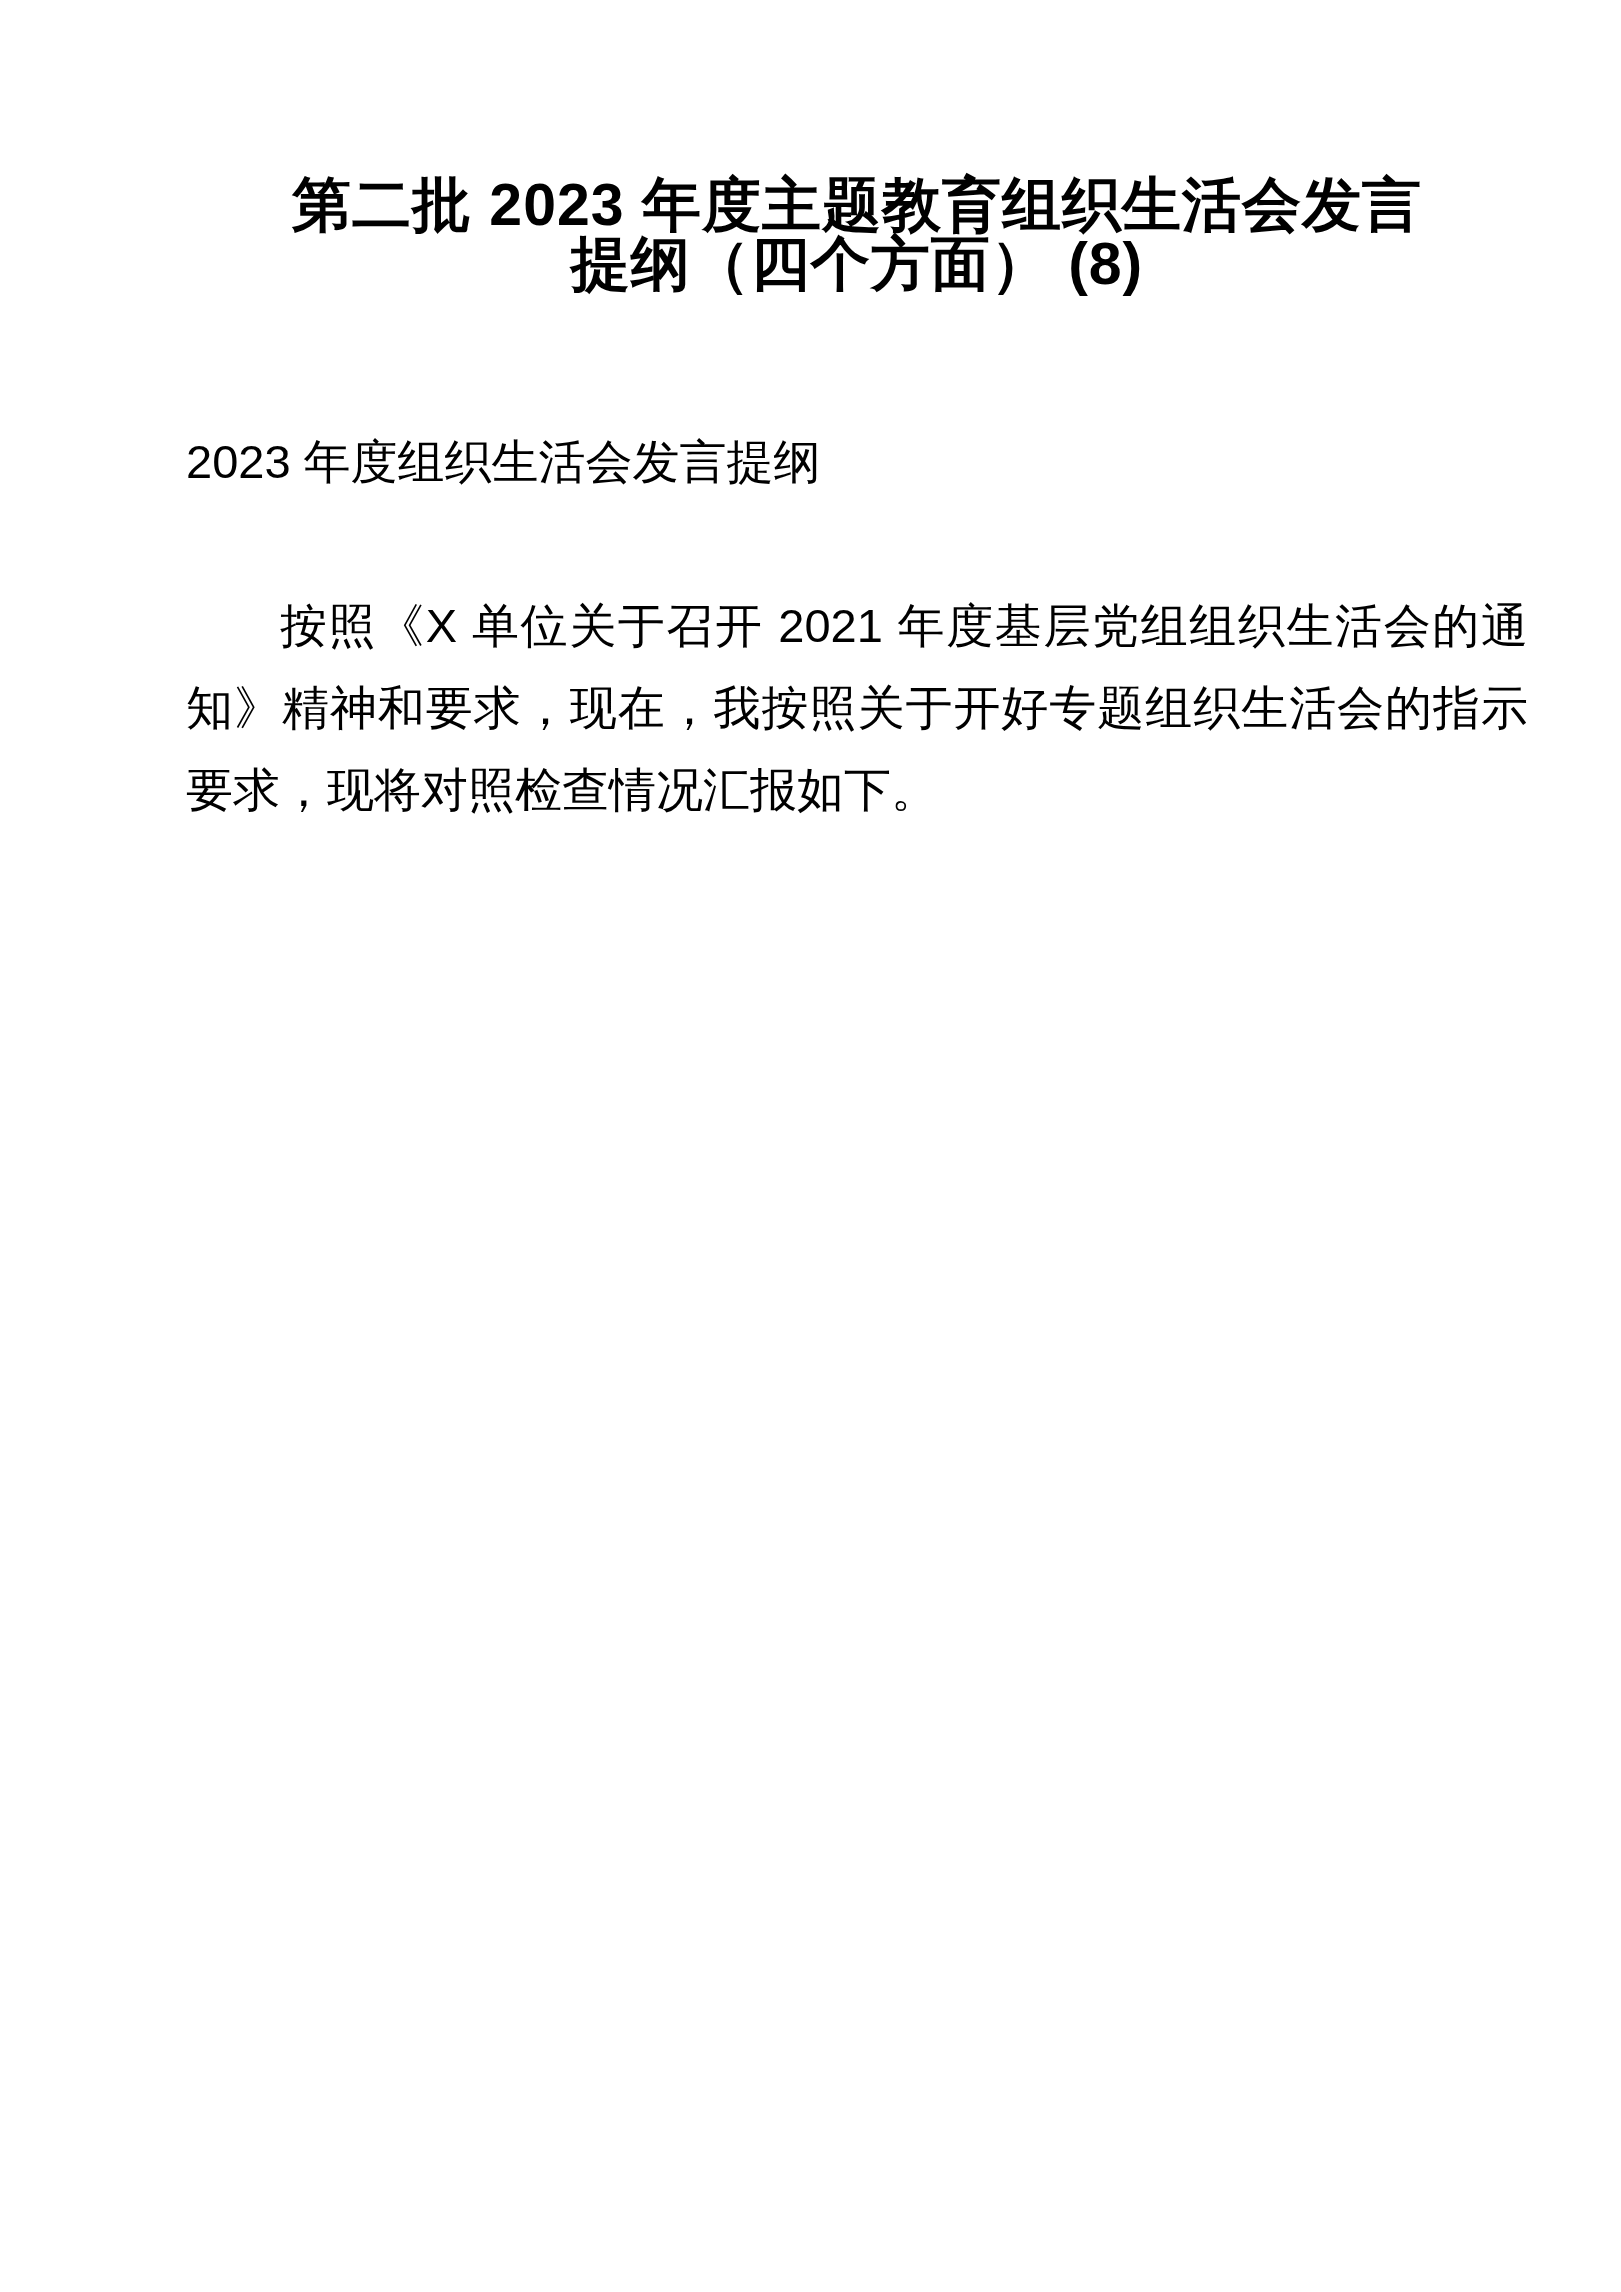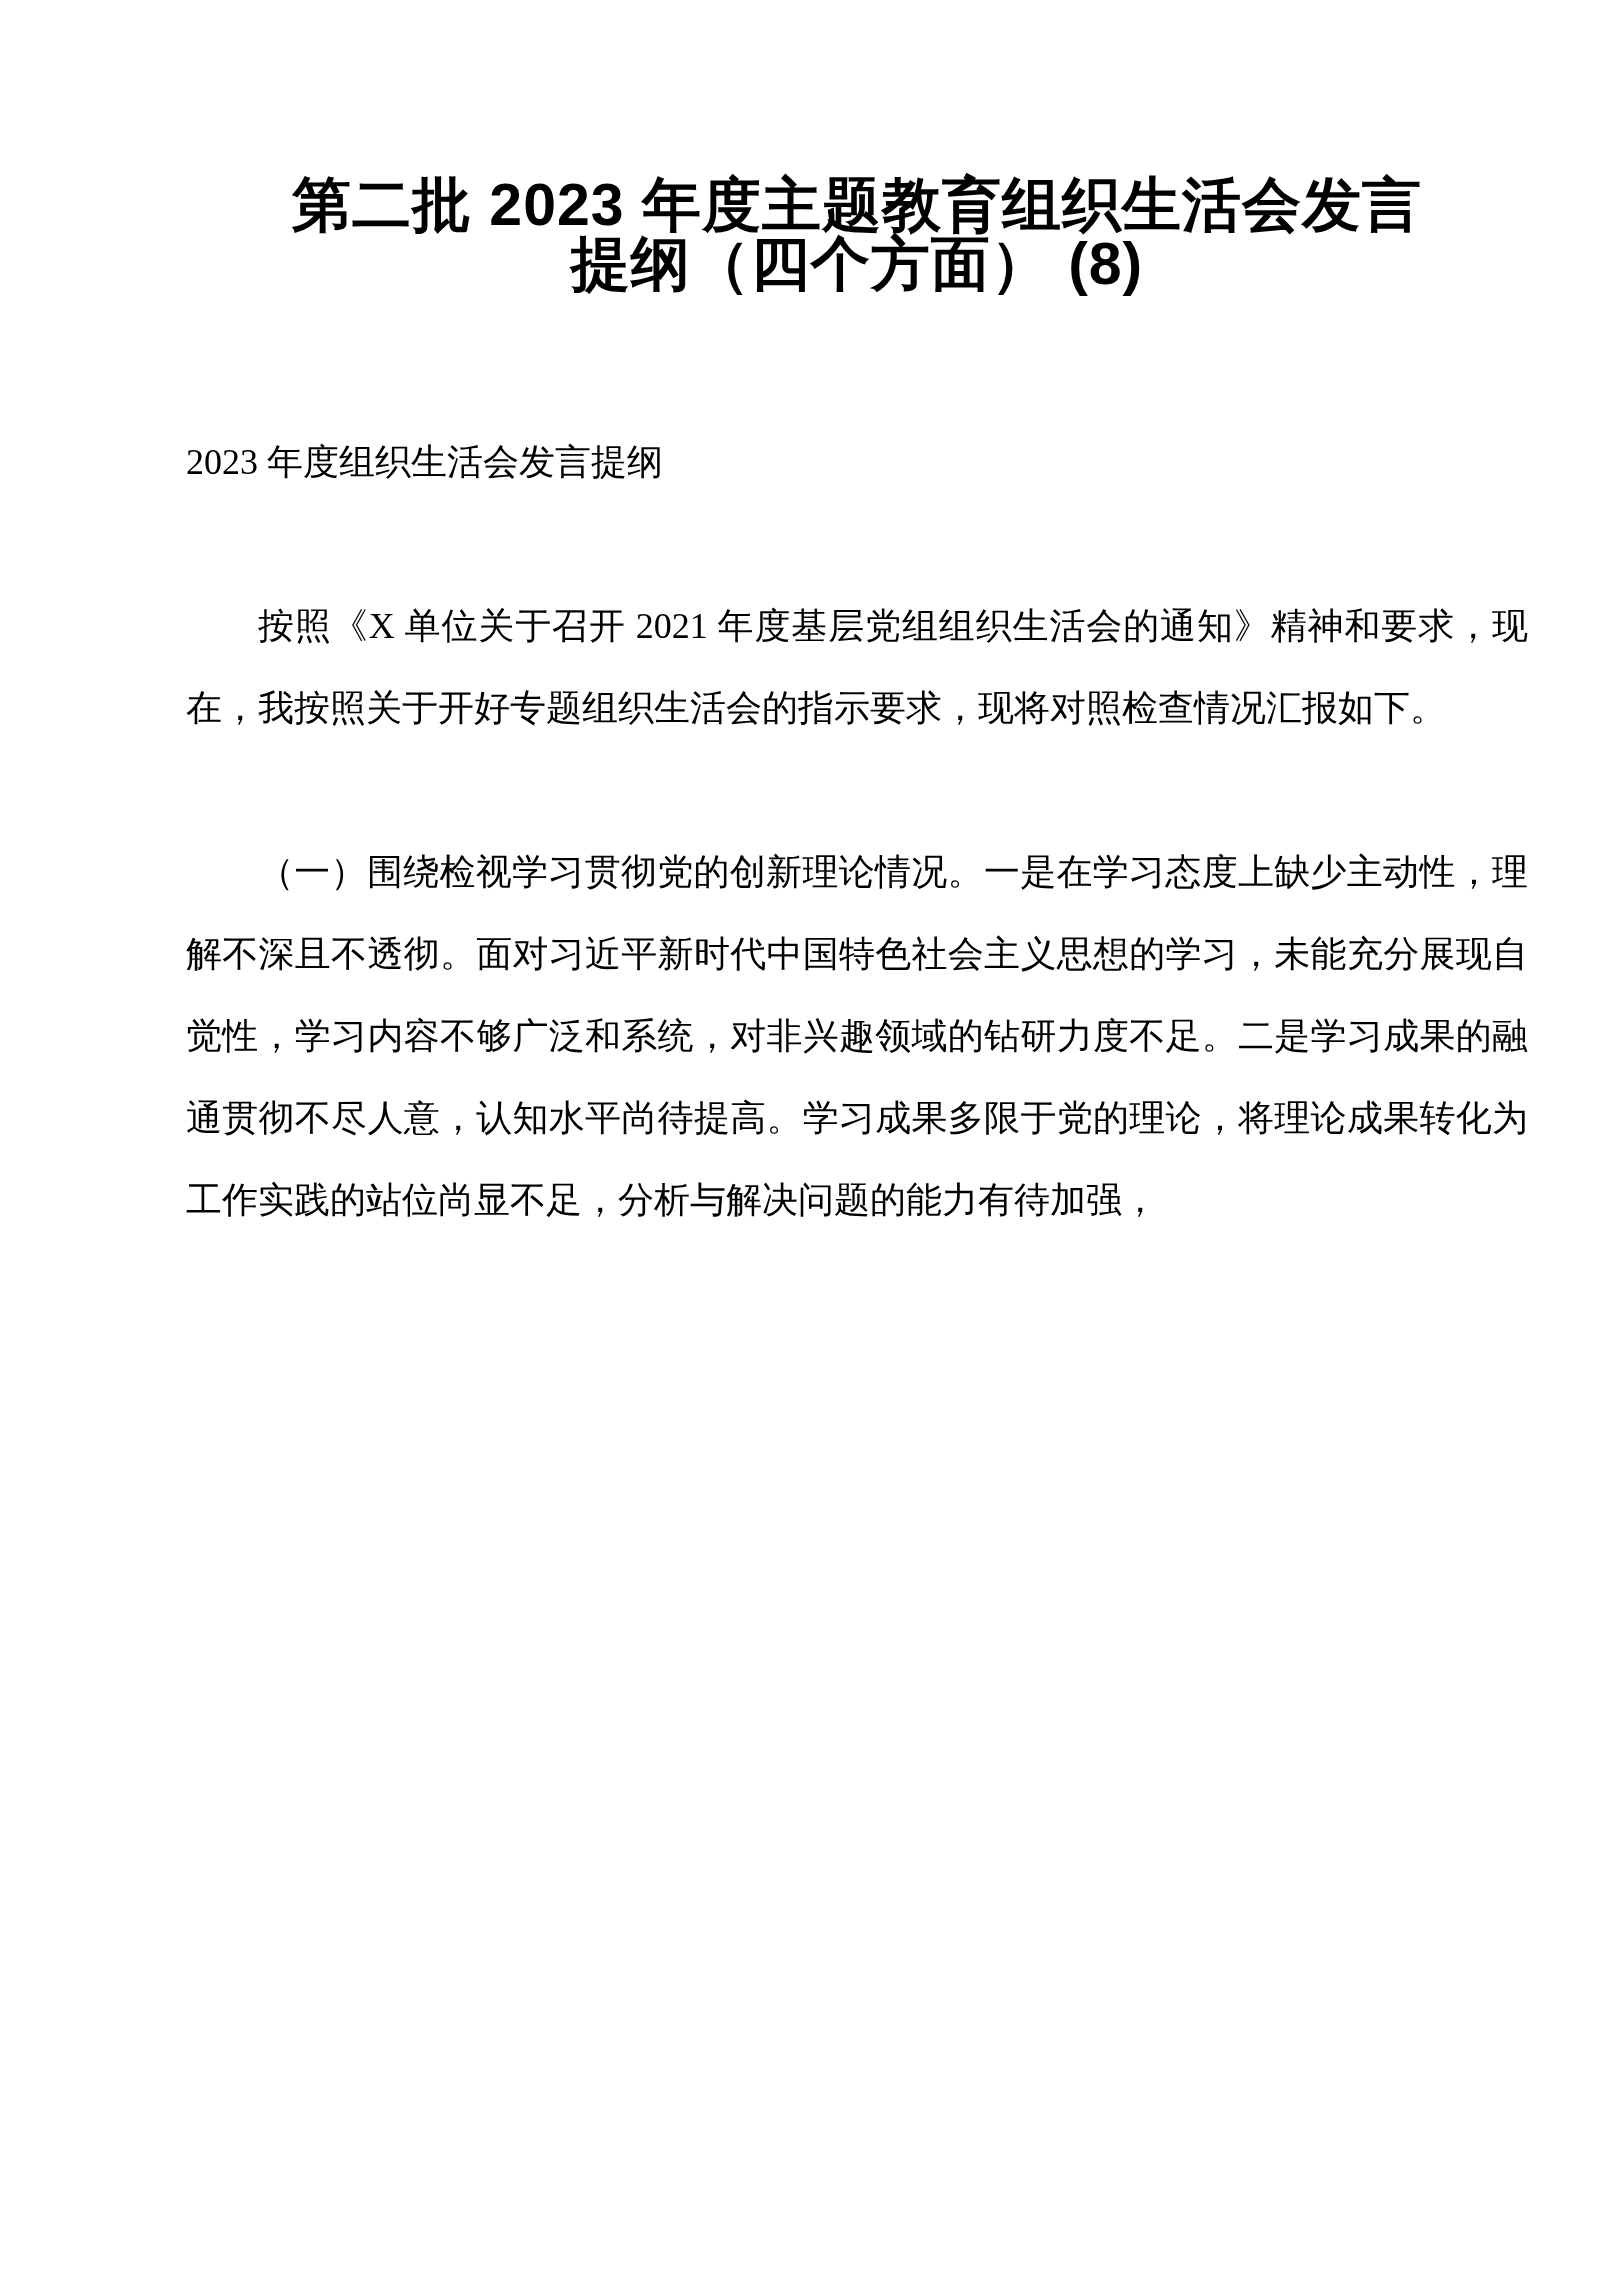"2023 年度组织生活会发言提纲" .doc-body { font-family: Liberation Serif, serif -> none; font-size: 36px -> 47px }
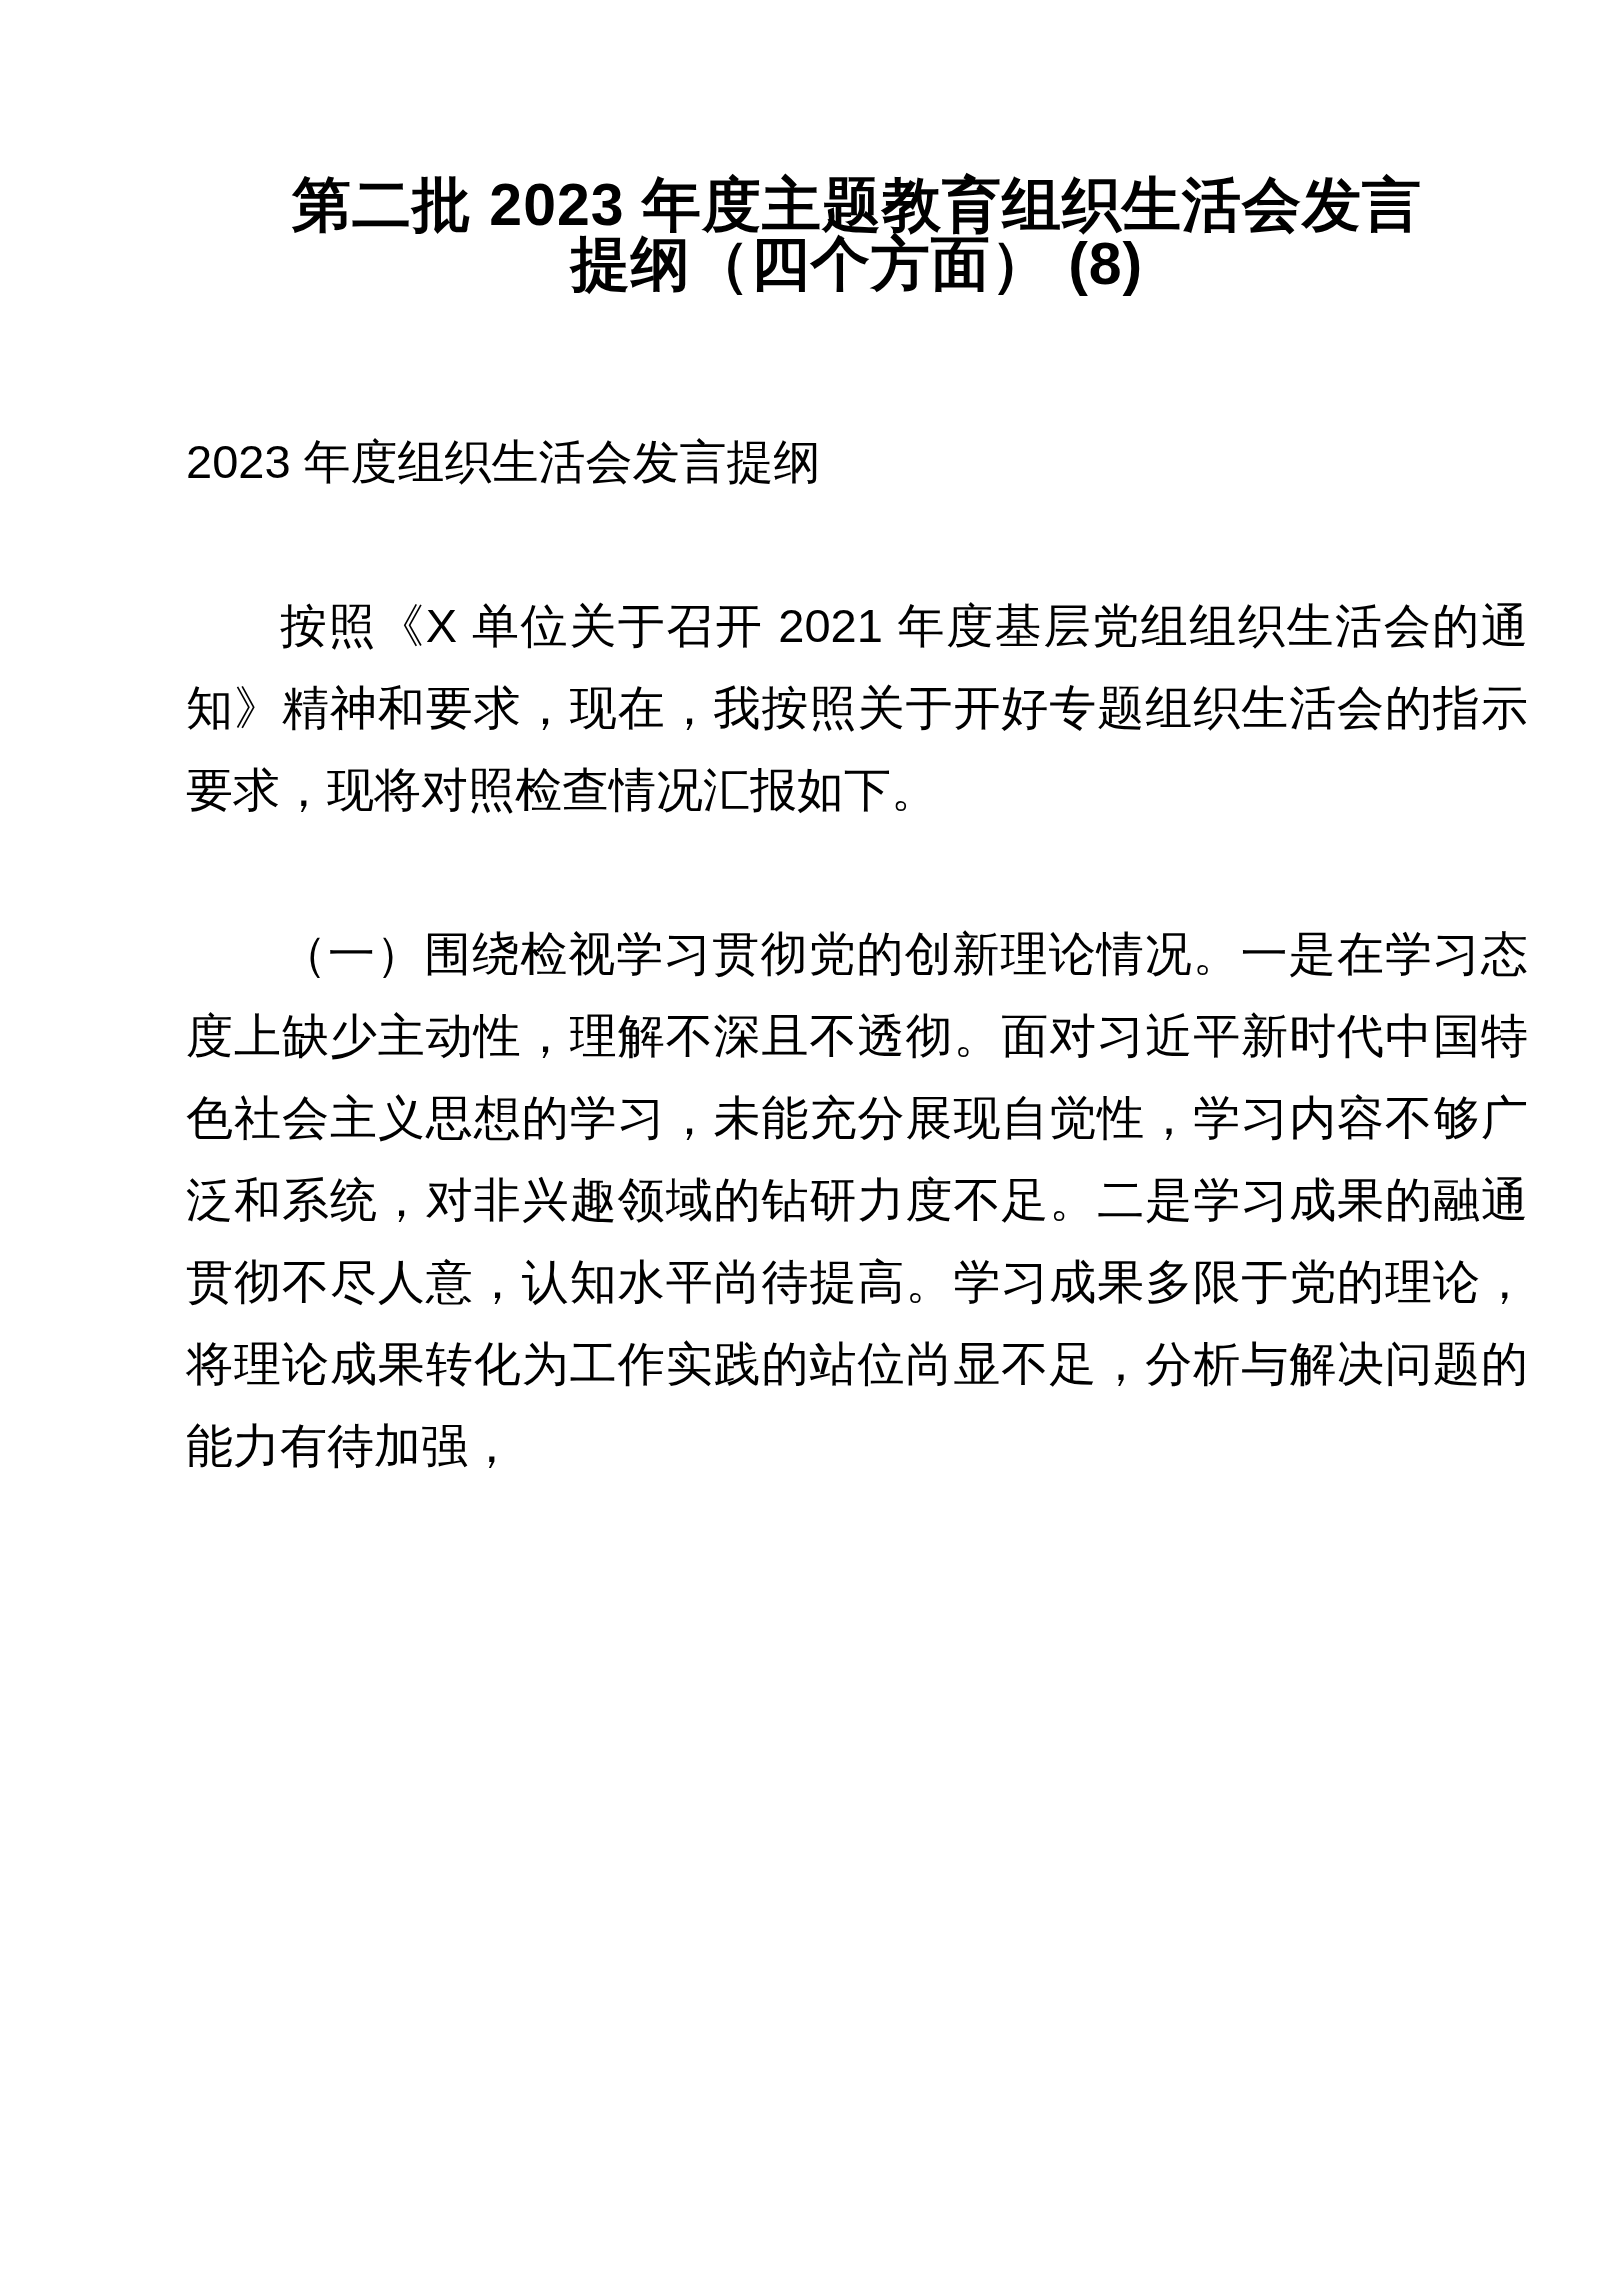"（一）围绕检视学习贯彻党的创新理论情况。一是在学习态度上缺少主动性，理解不深且不" div.block { html: <div>（一）围绕检视学习贯彻党的创新理论情况。一是在学习态度上缺少主动性，理解不深且不透彻。面对习近平新时代中国特色社会主义思想的学习，未能充分展现自觉性，学习内容不够广泛和系统，对非兴趣领域的钻研力度不足。二是学习成果的融通贯彻不尽人意，认知水平尚待提高。学习成果多限于党的理论，将理论成果转化为工作实践的站位尚显不足，分析与解决问题的能力有待加强，</div> -> none }
